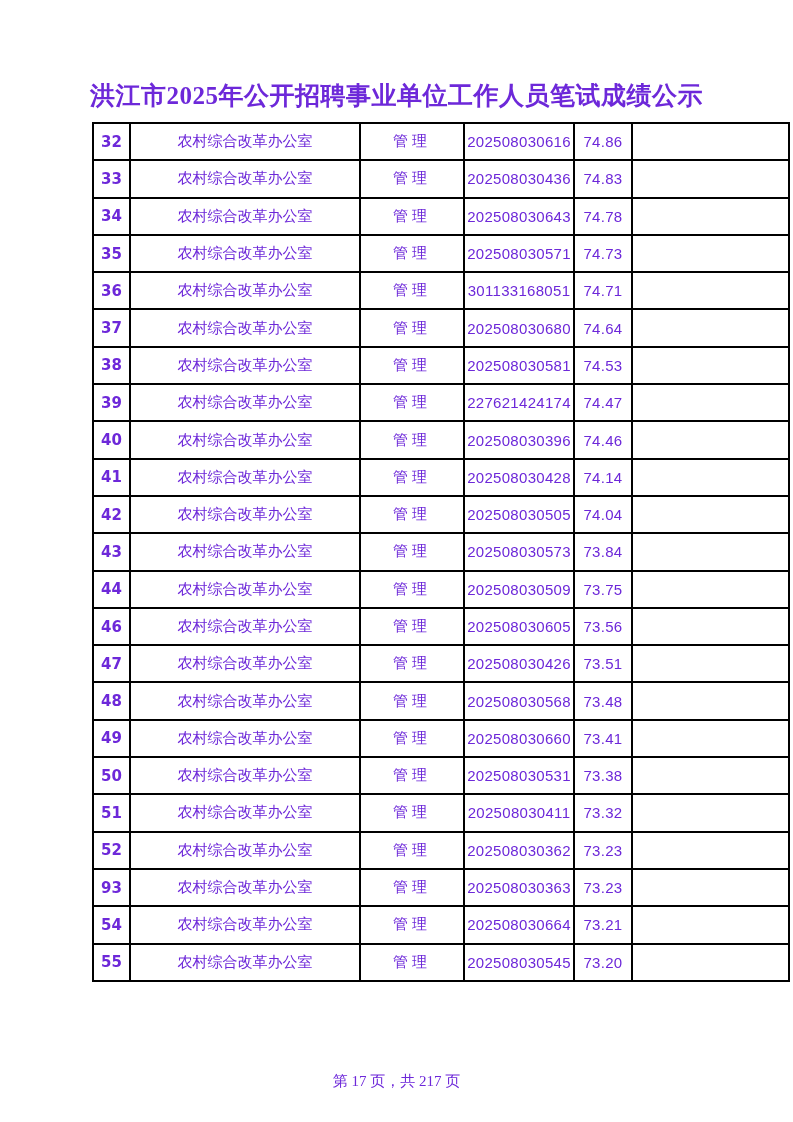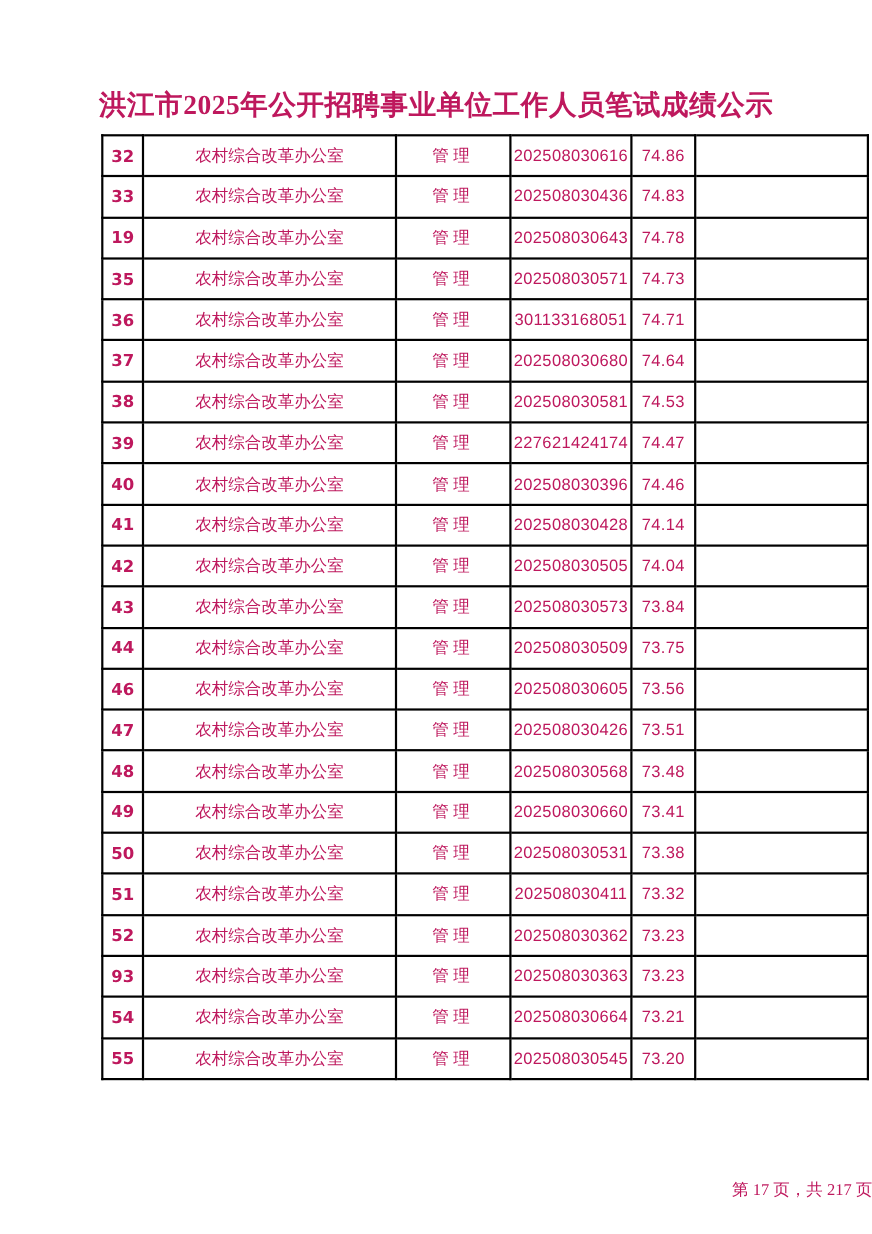"洪江市2025年公开招聘事业单位工作人员笔试成绩公示" .page { color: #be185d -> #6d28d9 }
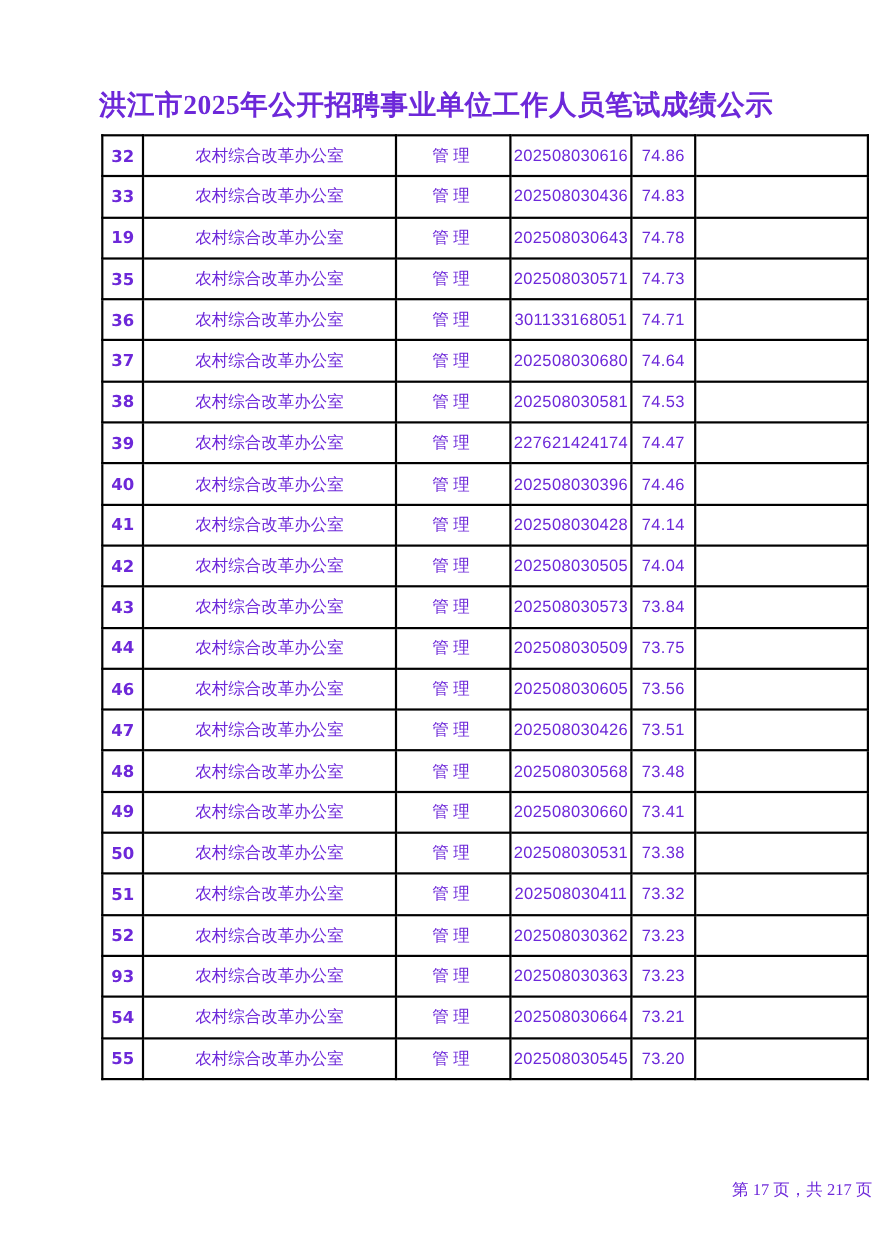"19" td.c-no { text: 19 -> 34 }
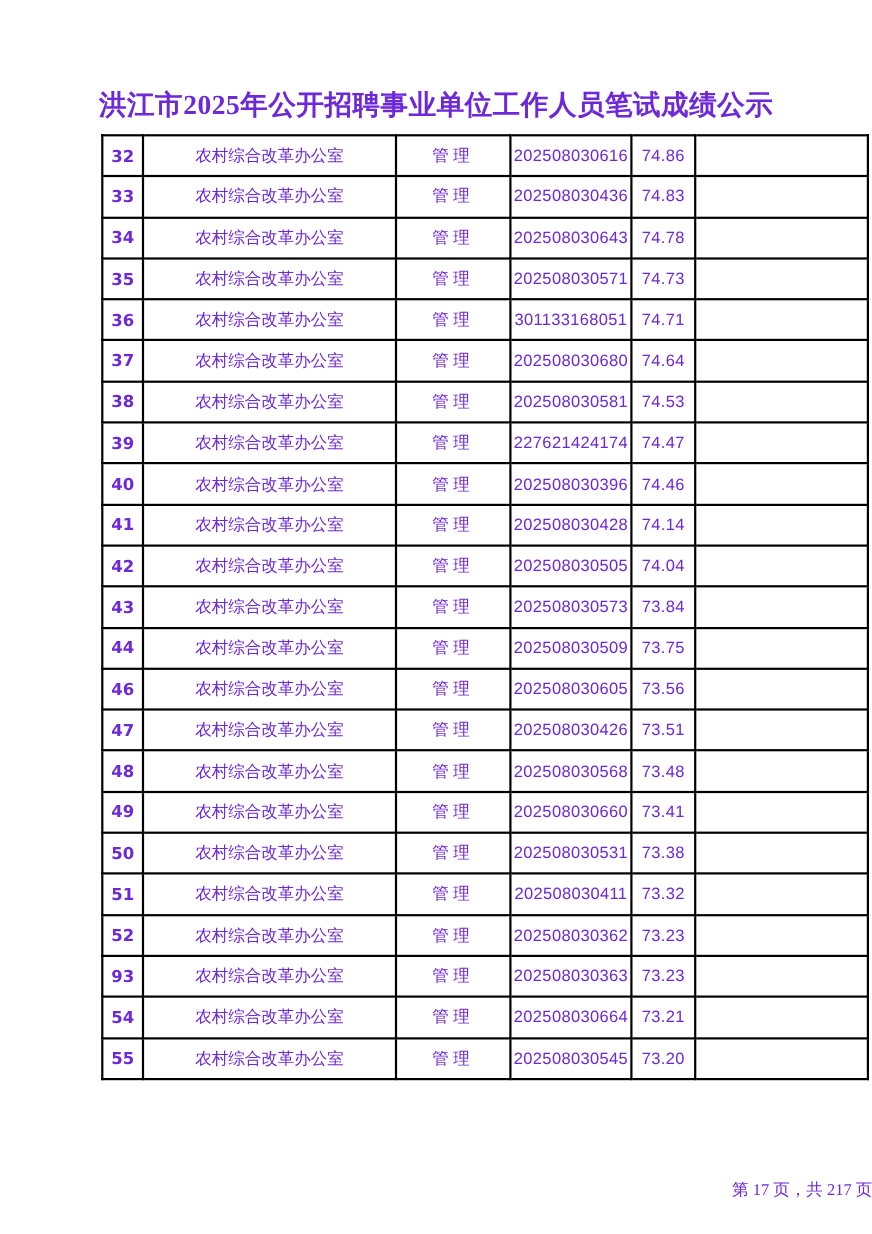"第 17 页，共 217 页" .footer { text-align: right -> center }
